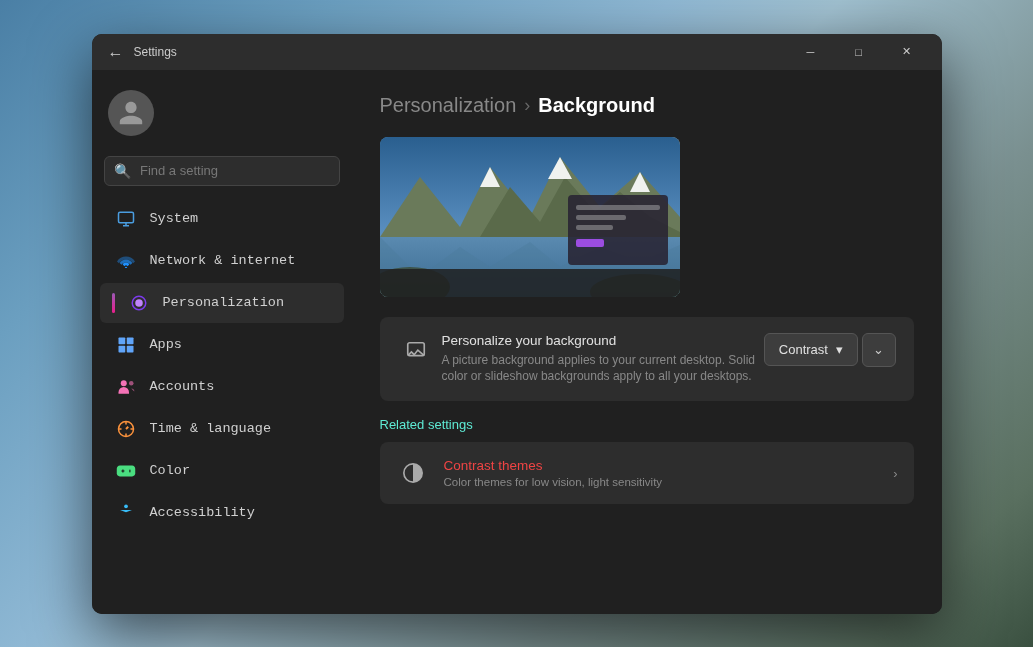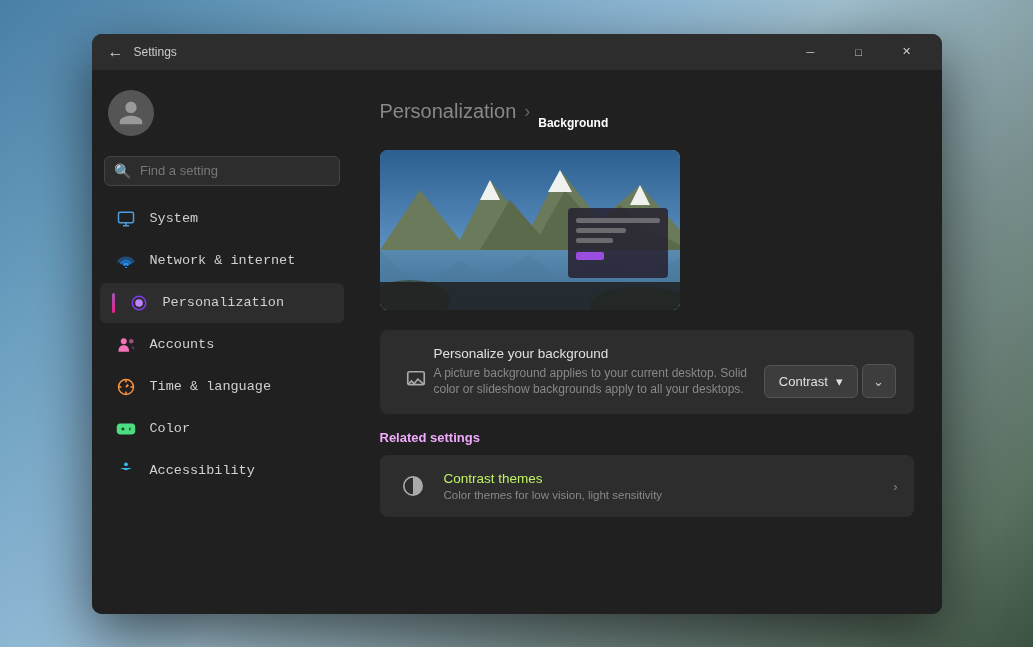"Background" .breadcrumb-current { font-size: 12px -> 20px; margin-top: 22px -> none }
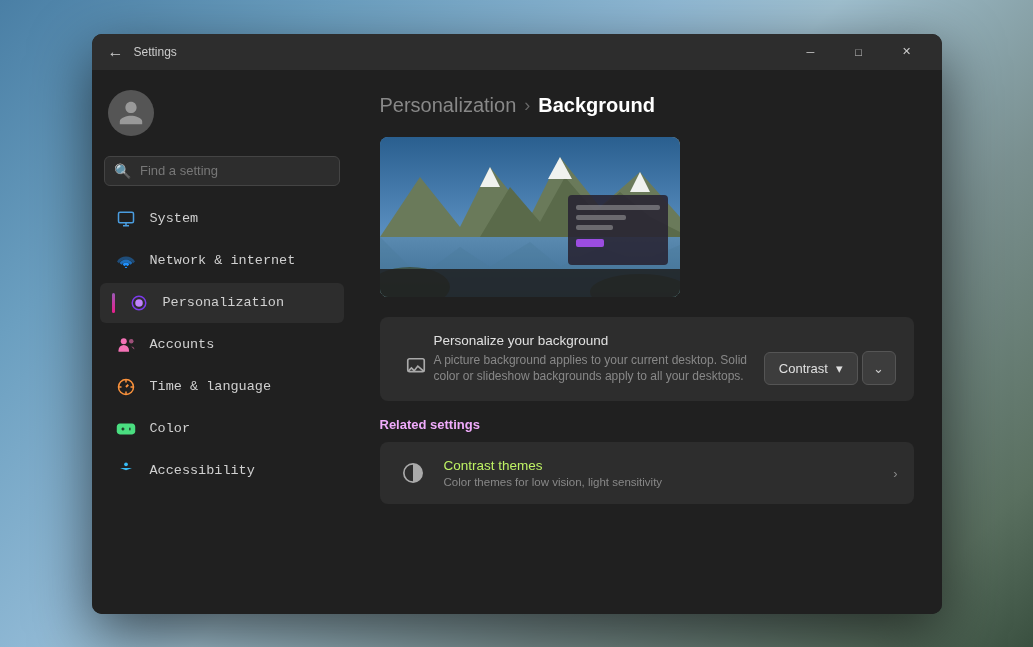"Apps" div.nav-item { html: none -> <div> <div> <svg> <rect></rect> <rect></rect> <rect></rect> <rect></rect> </svg> </div> <span>Apps</span> </div> }
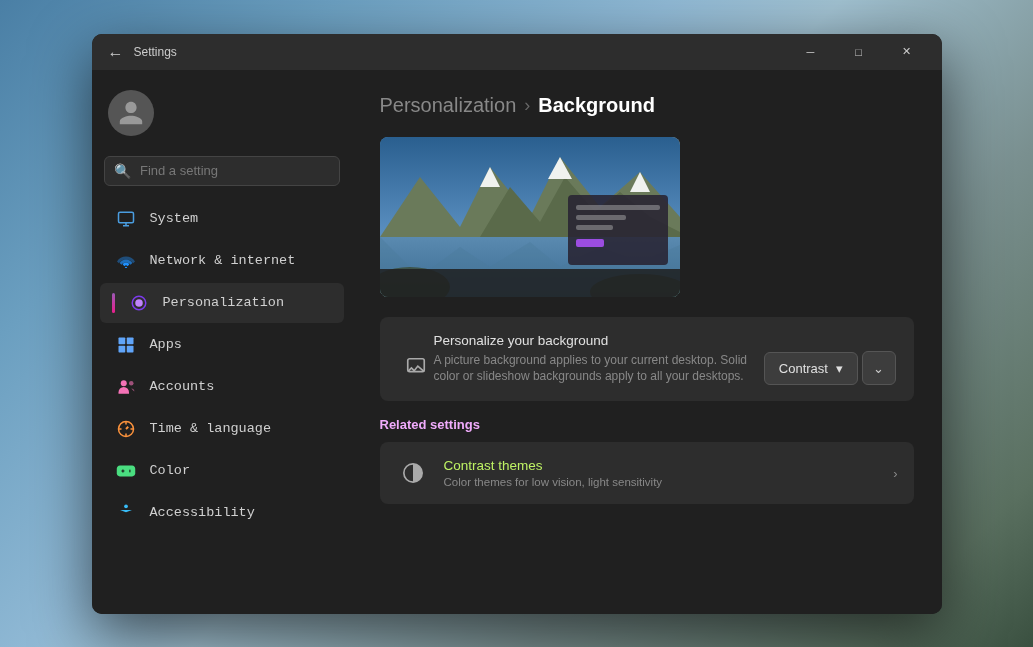"Personalize your background" .personalize-row { align-items: flex-end -> flex-start; gap: 0 -> 8px }
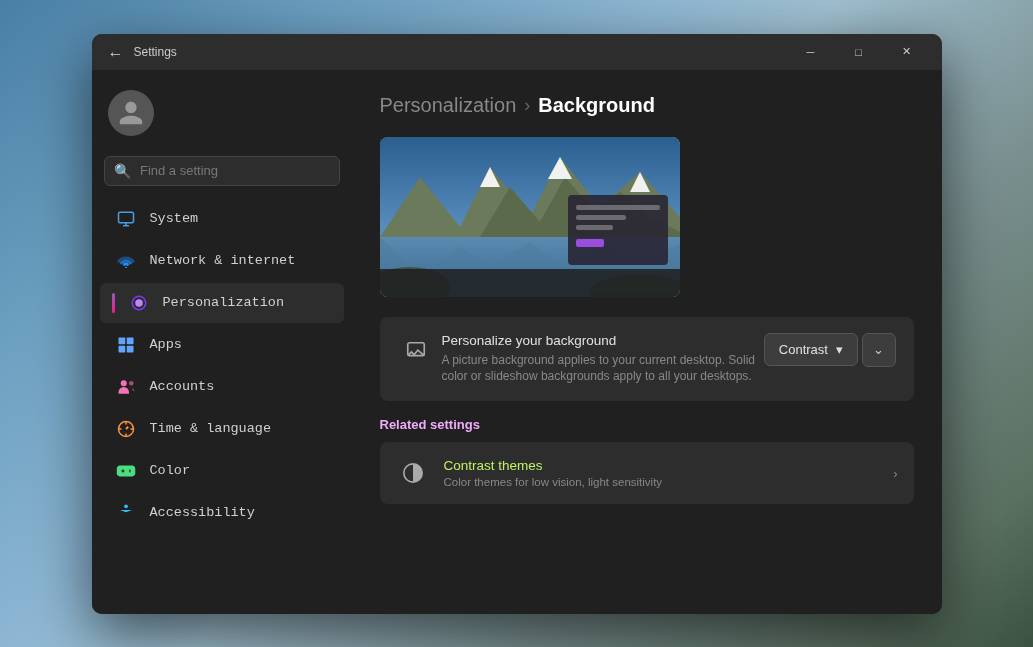"Related settings" .related-title { color: #f0abfc -> #5eead4; font-weight: 700 -> 400 }
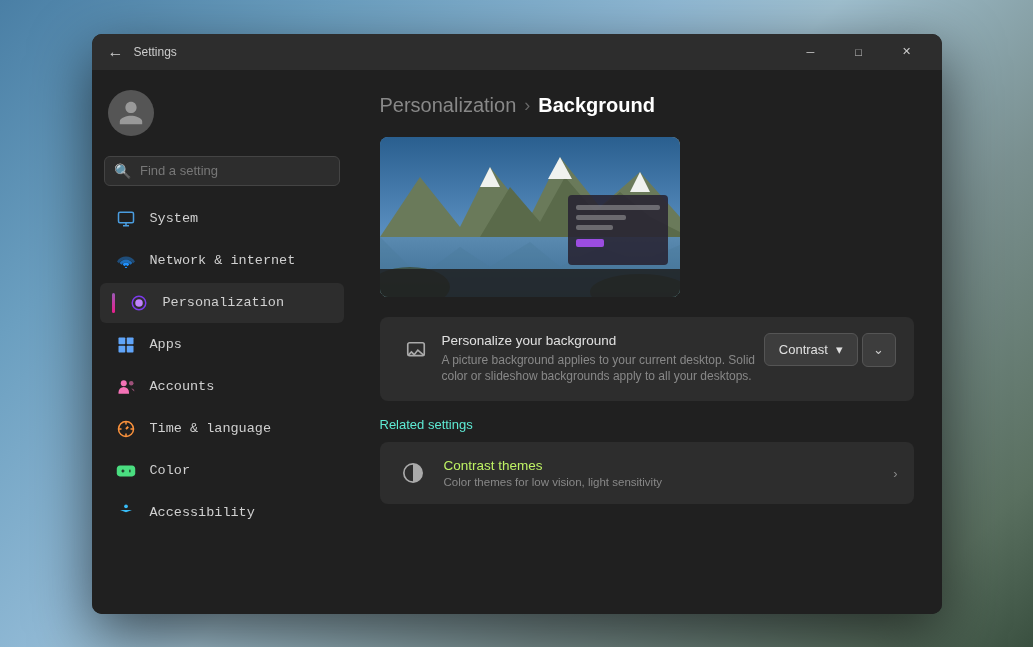"Contrast themes" .related-item-title { color: #bef264 -> #ef4444 }
